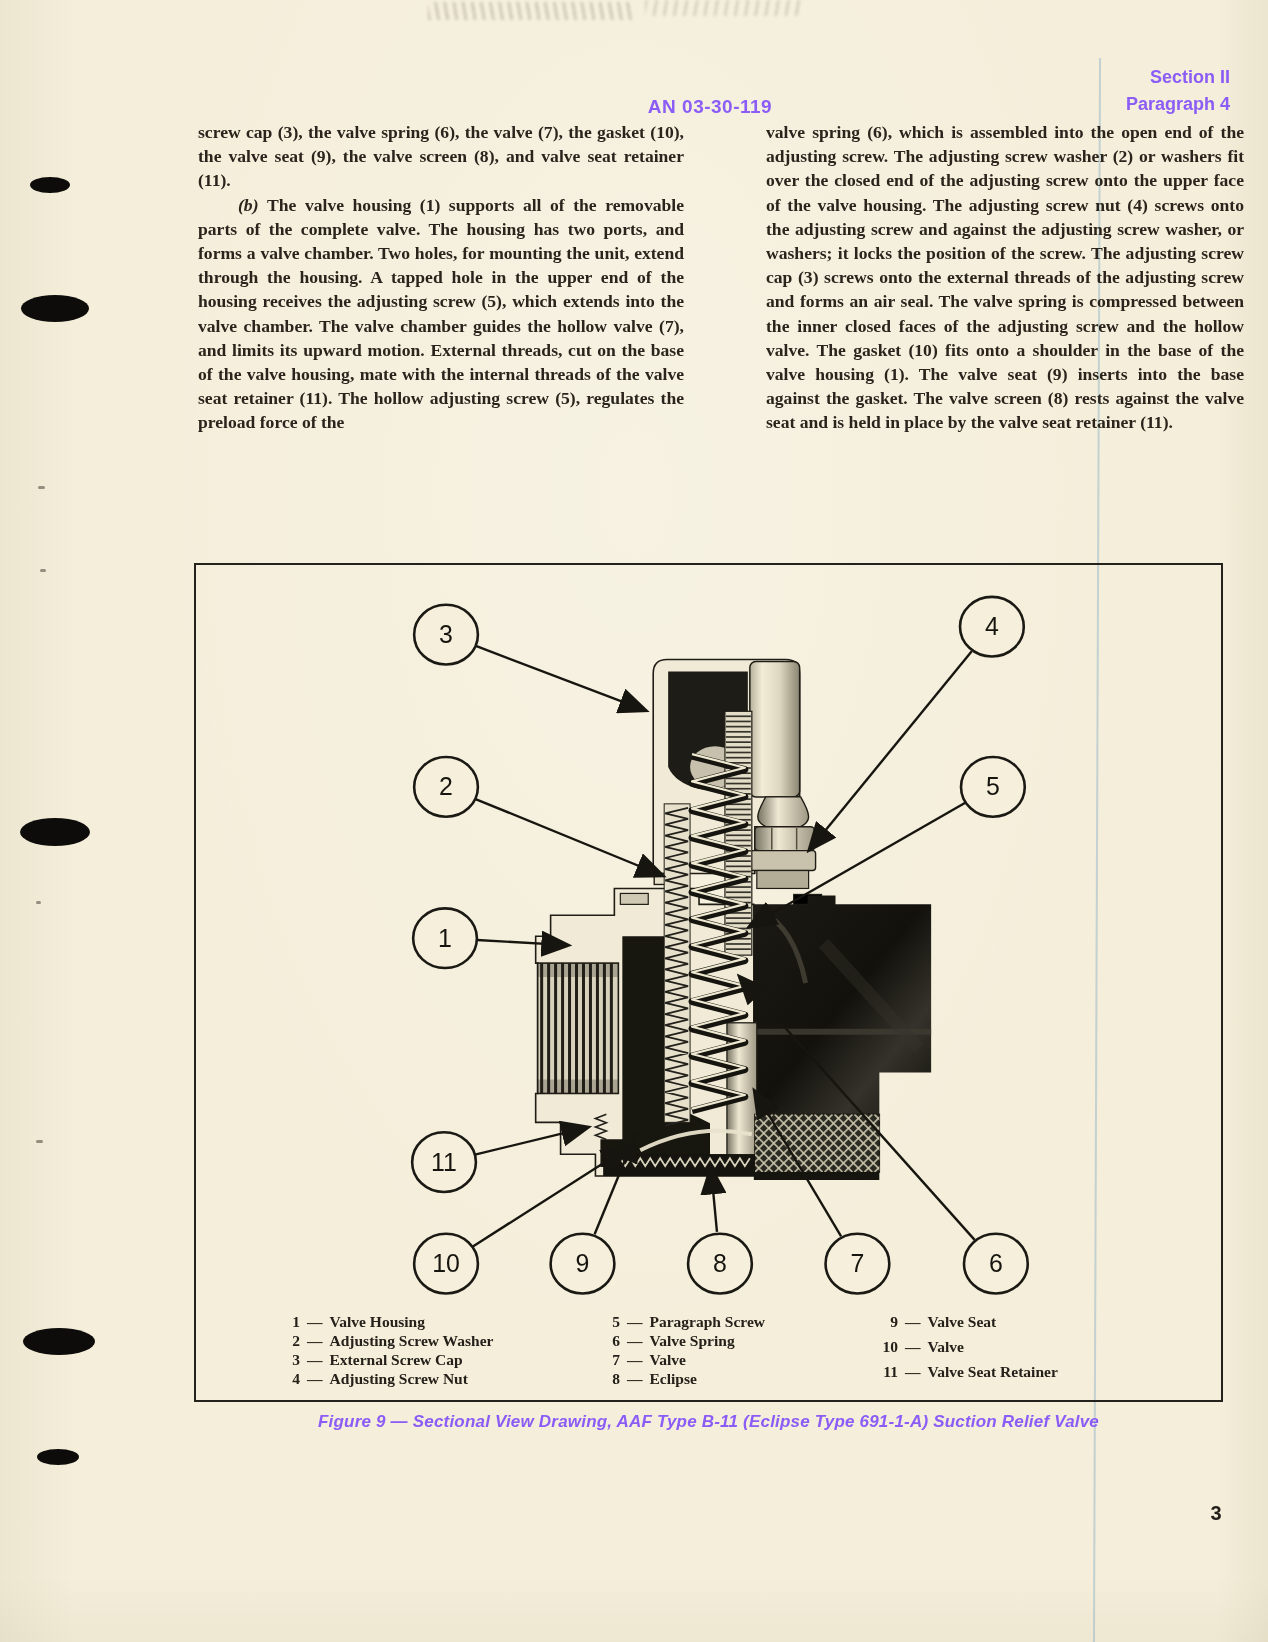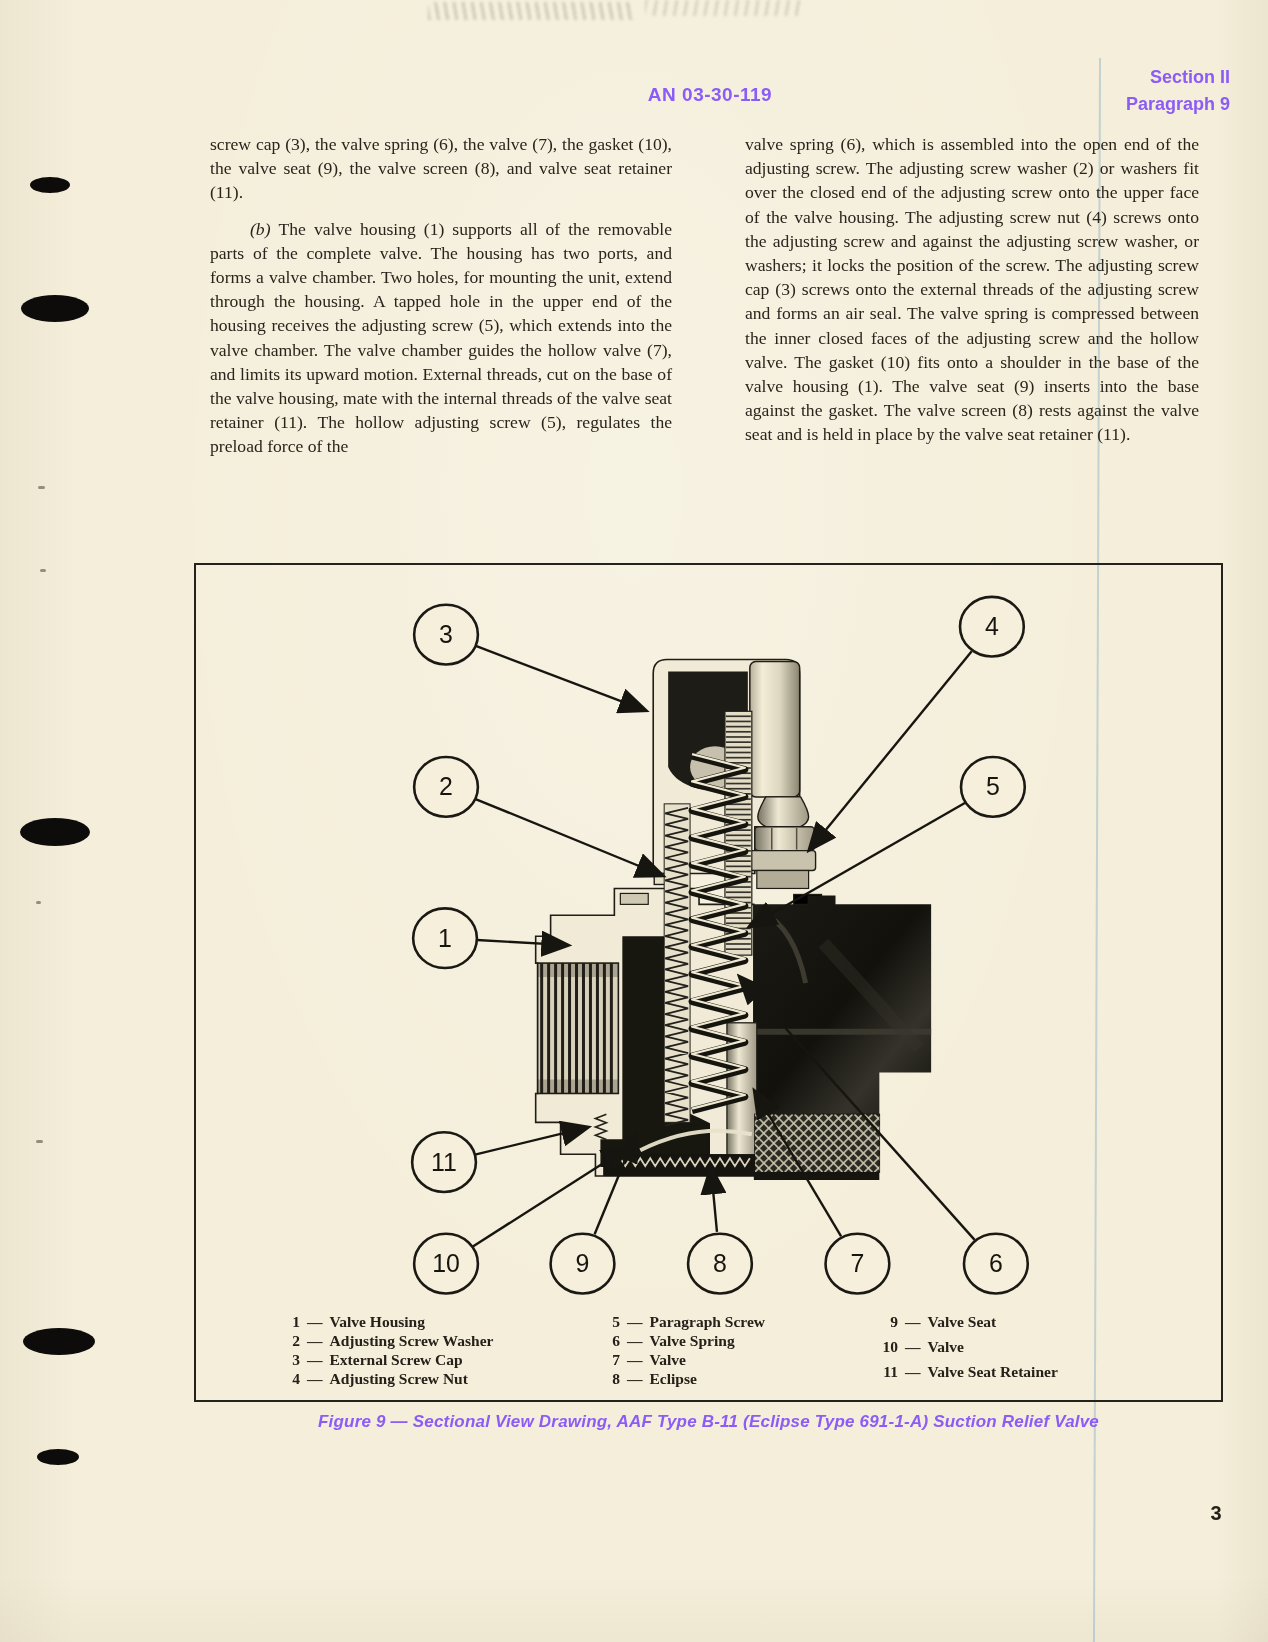"AN 03-30-119" .hdr.an { top: 84px -> 96px }
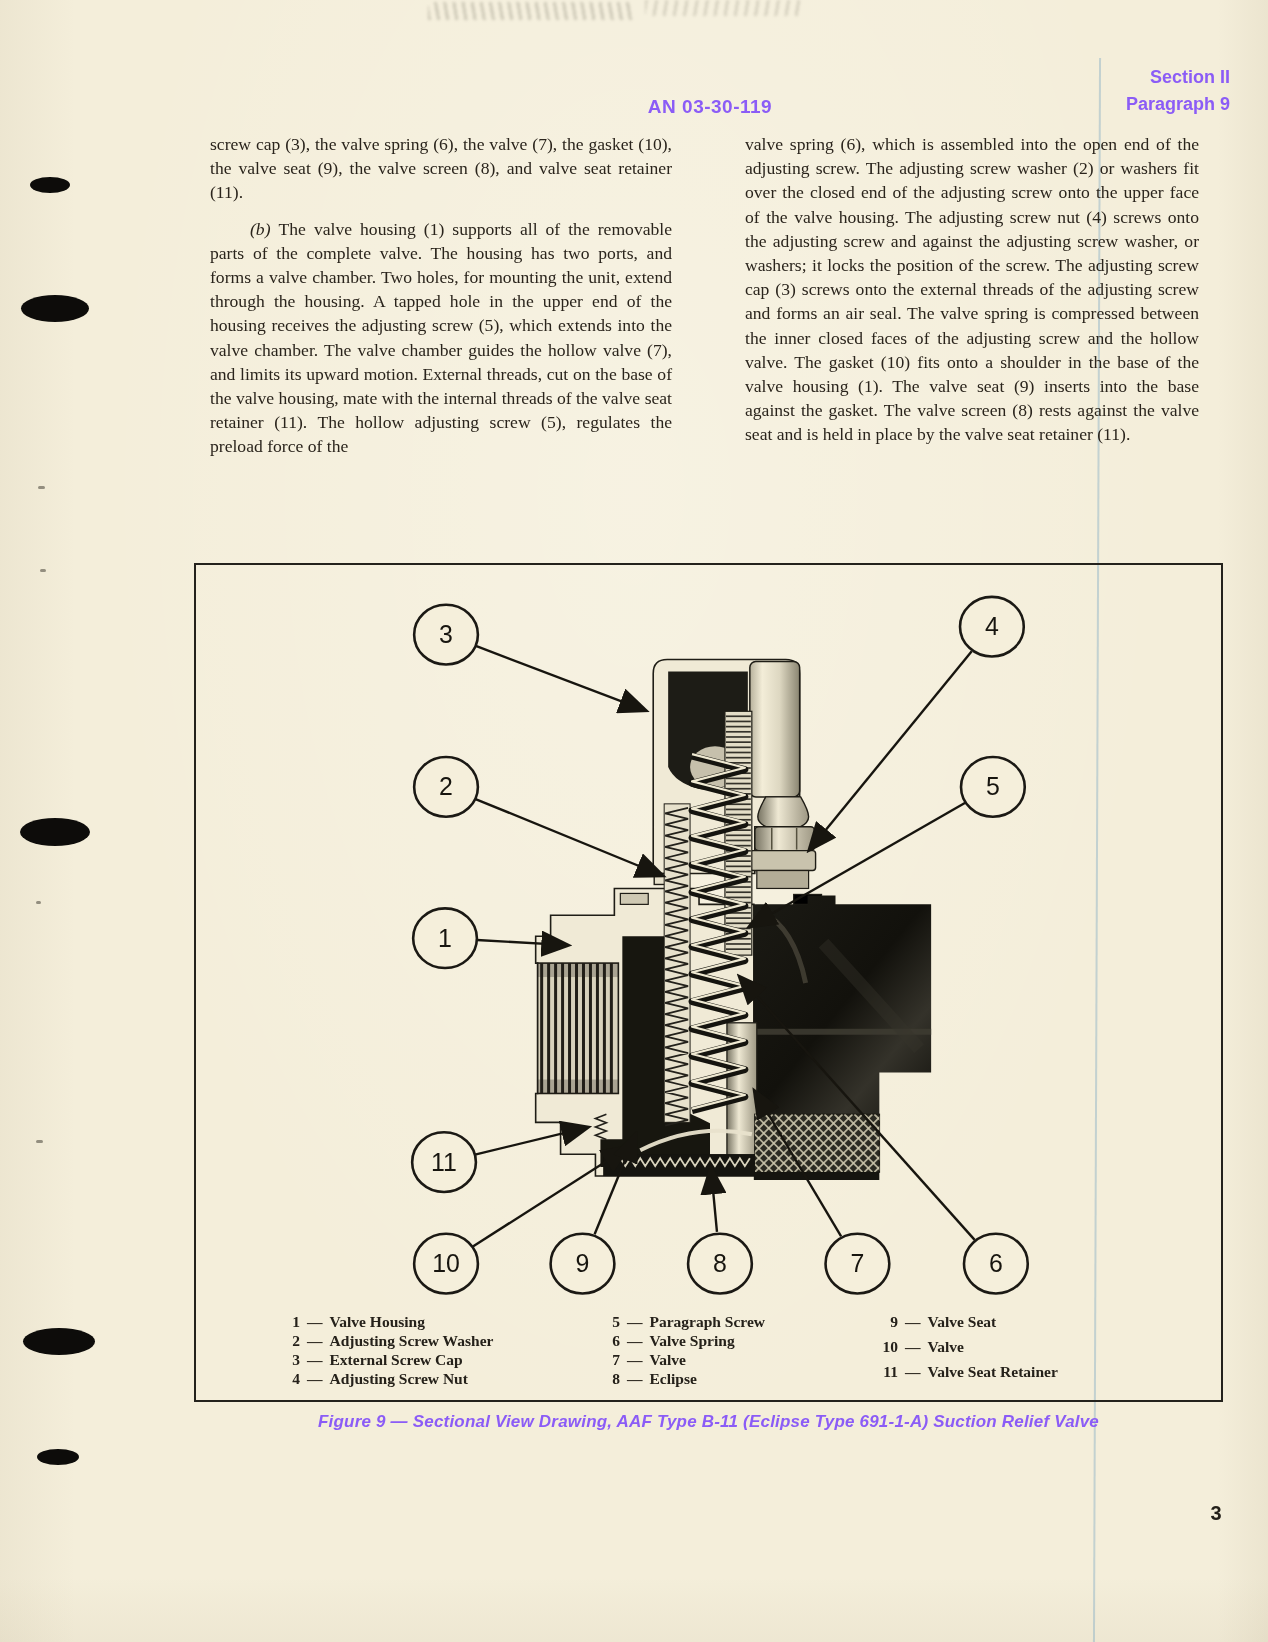"Paragraph 9" div { text: 9 -> 4 }
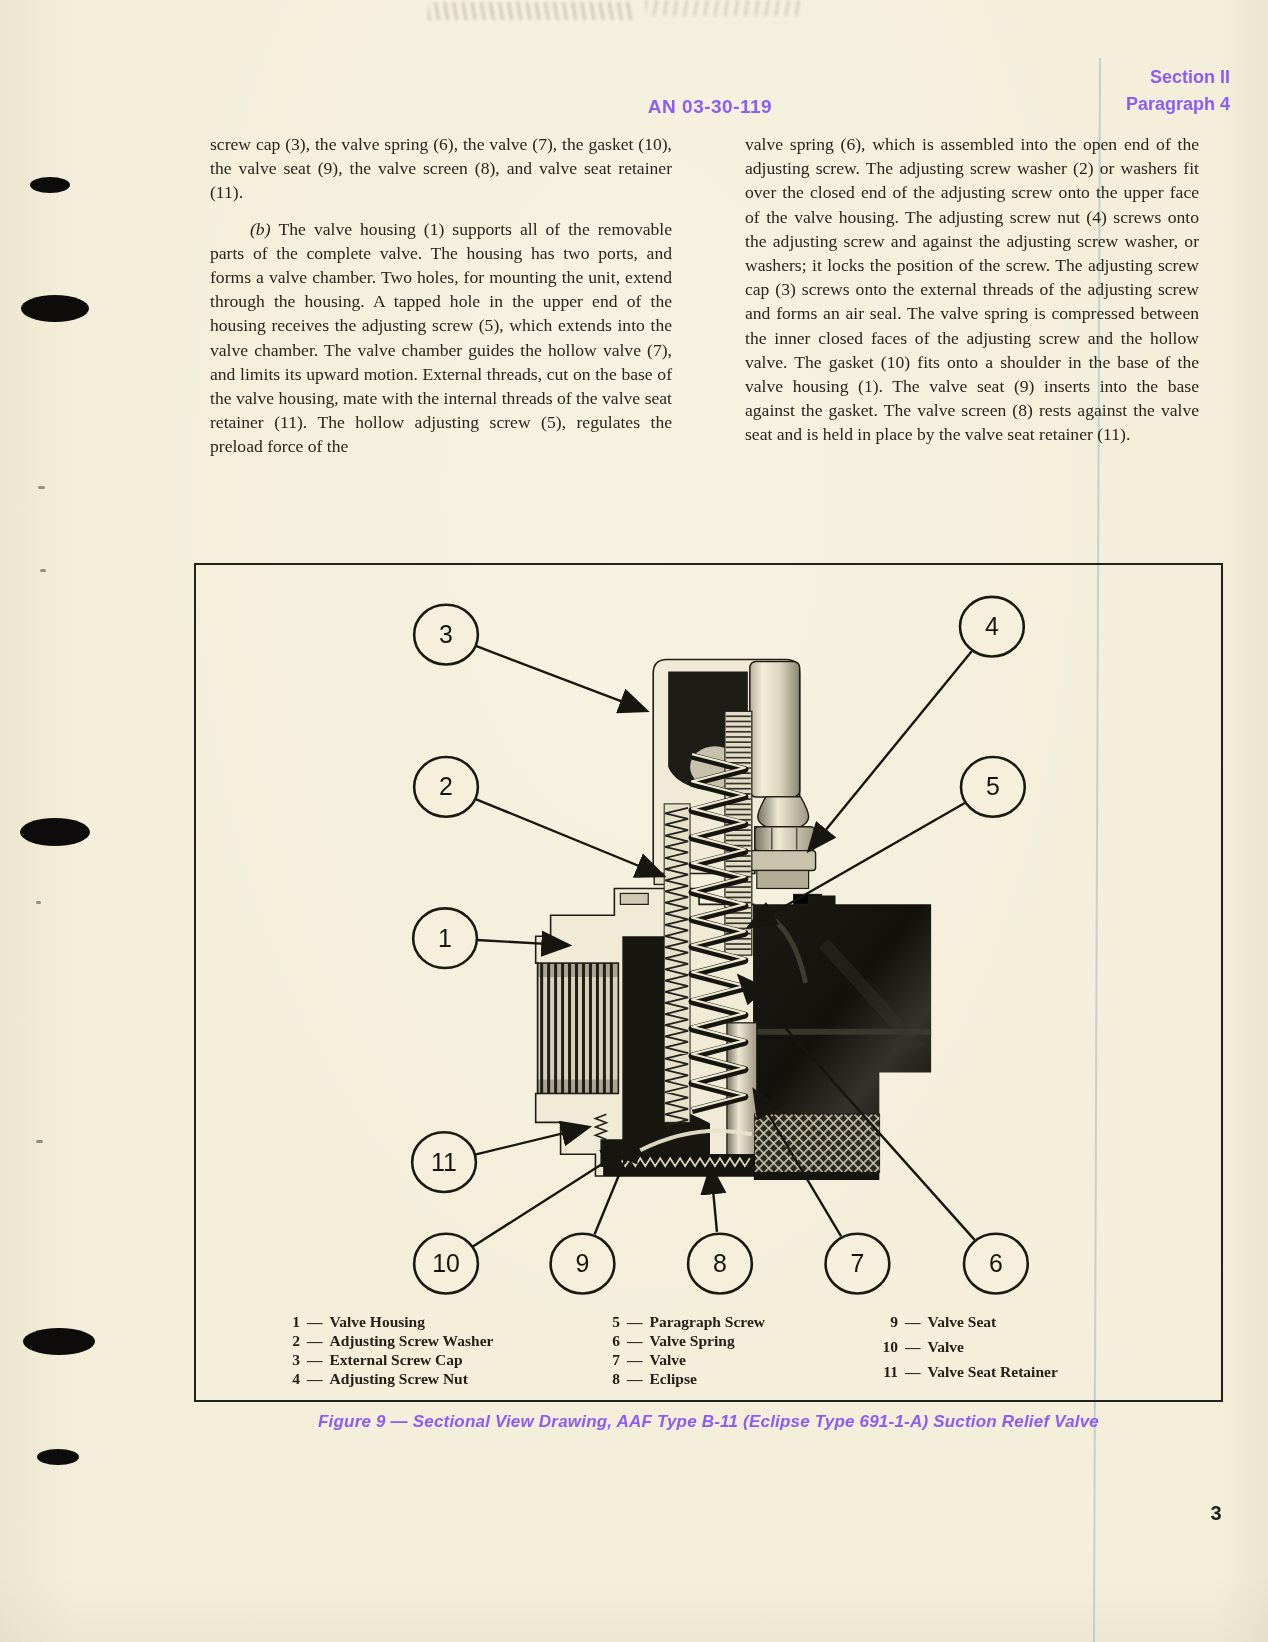"screw cap (3), the valve" .col p { font-weight: none -> bold; margin: 12px -> 0 }
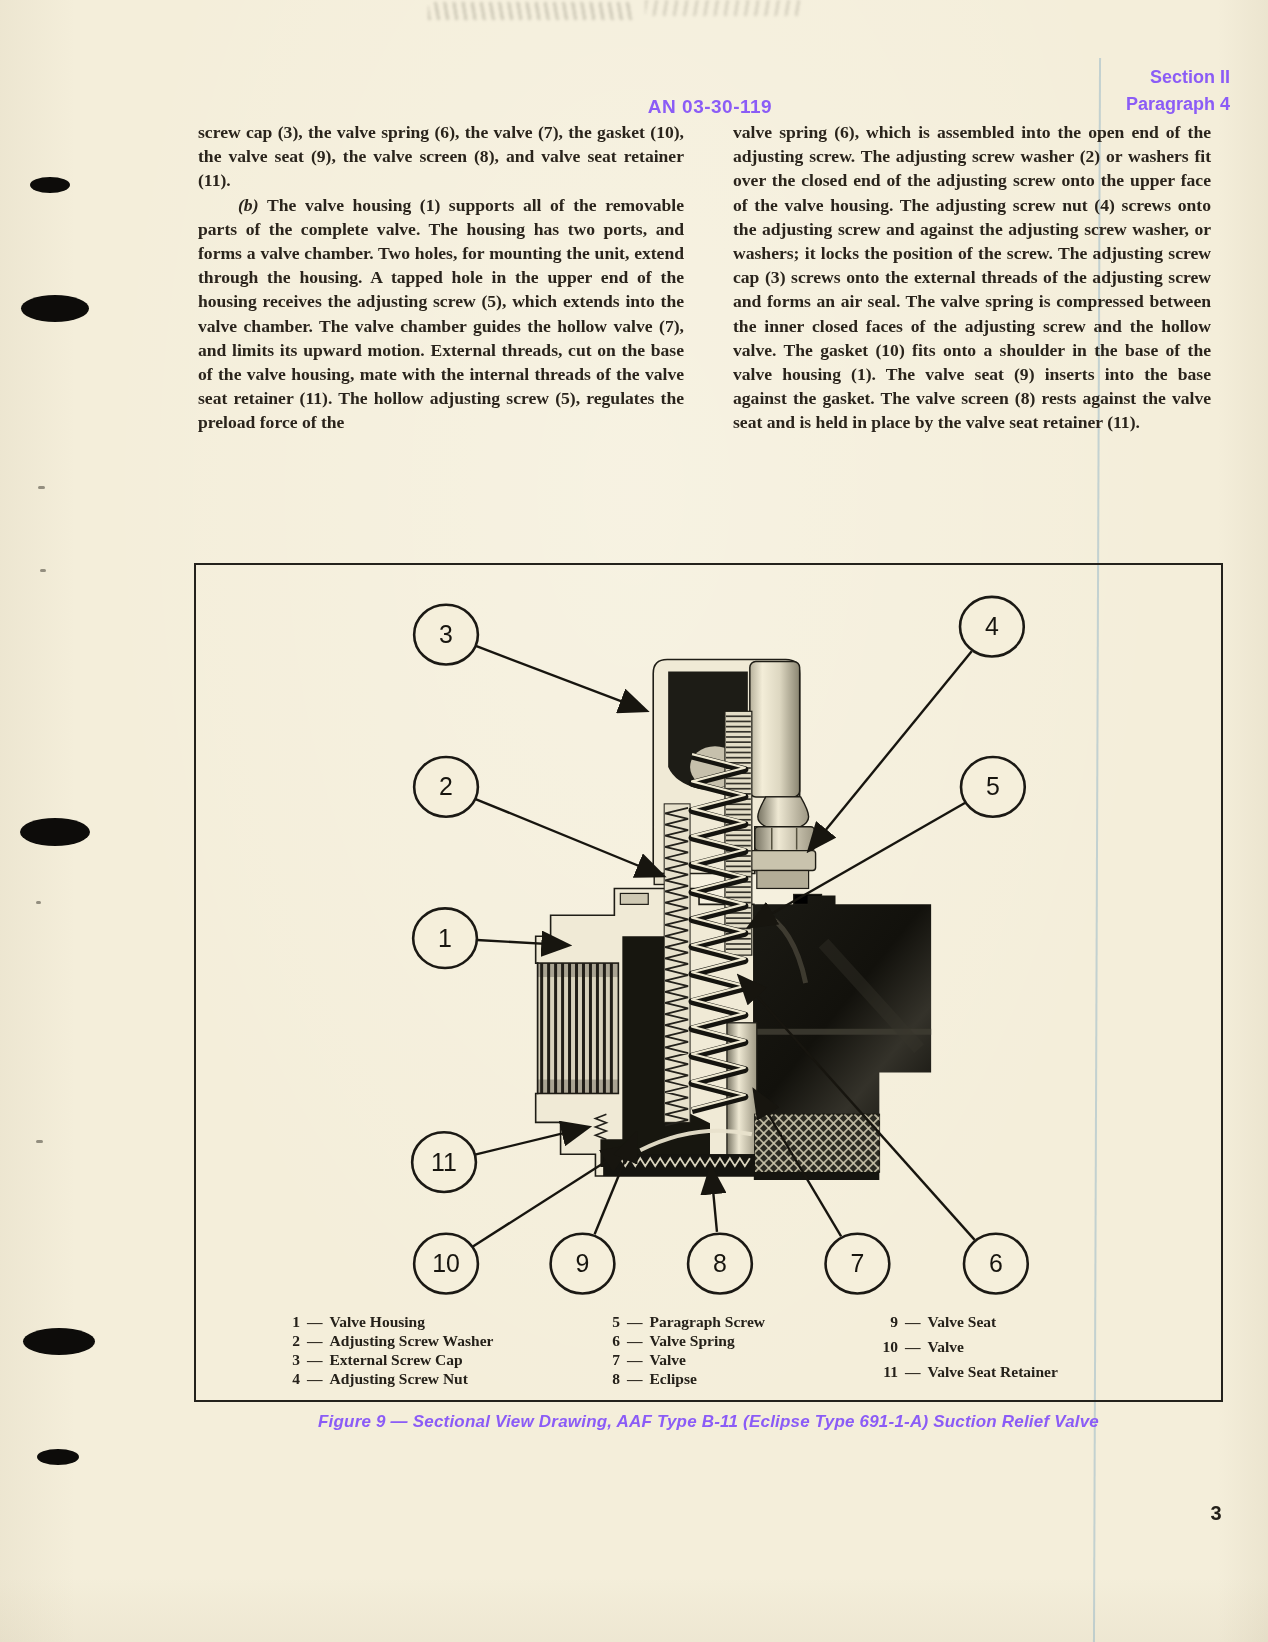"valve spring (6), which is" .col.right { left: 733px -> 766px }
